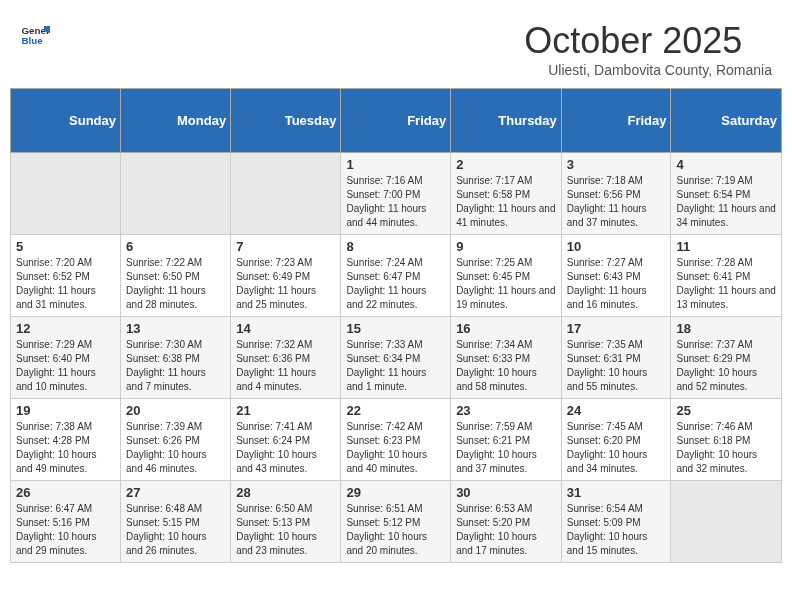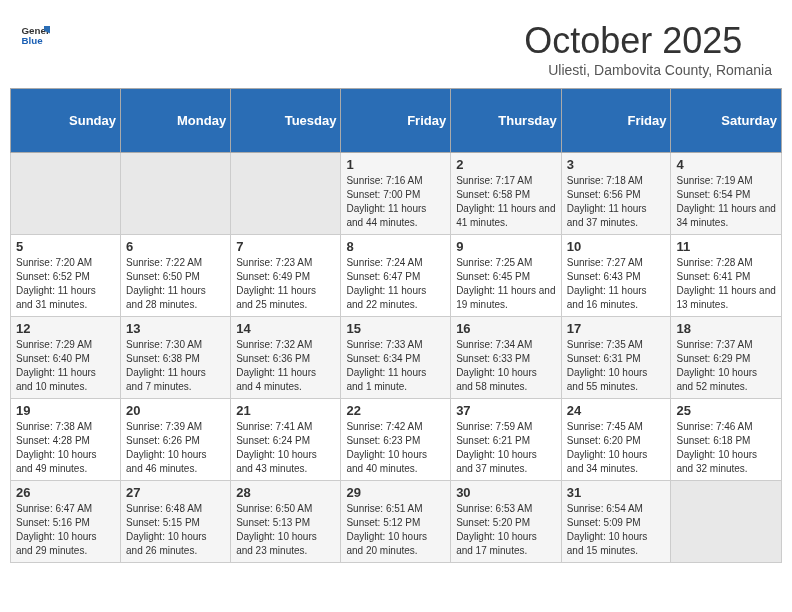"37" span.day-number { text: 37 -> 23 }
